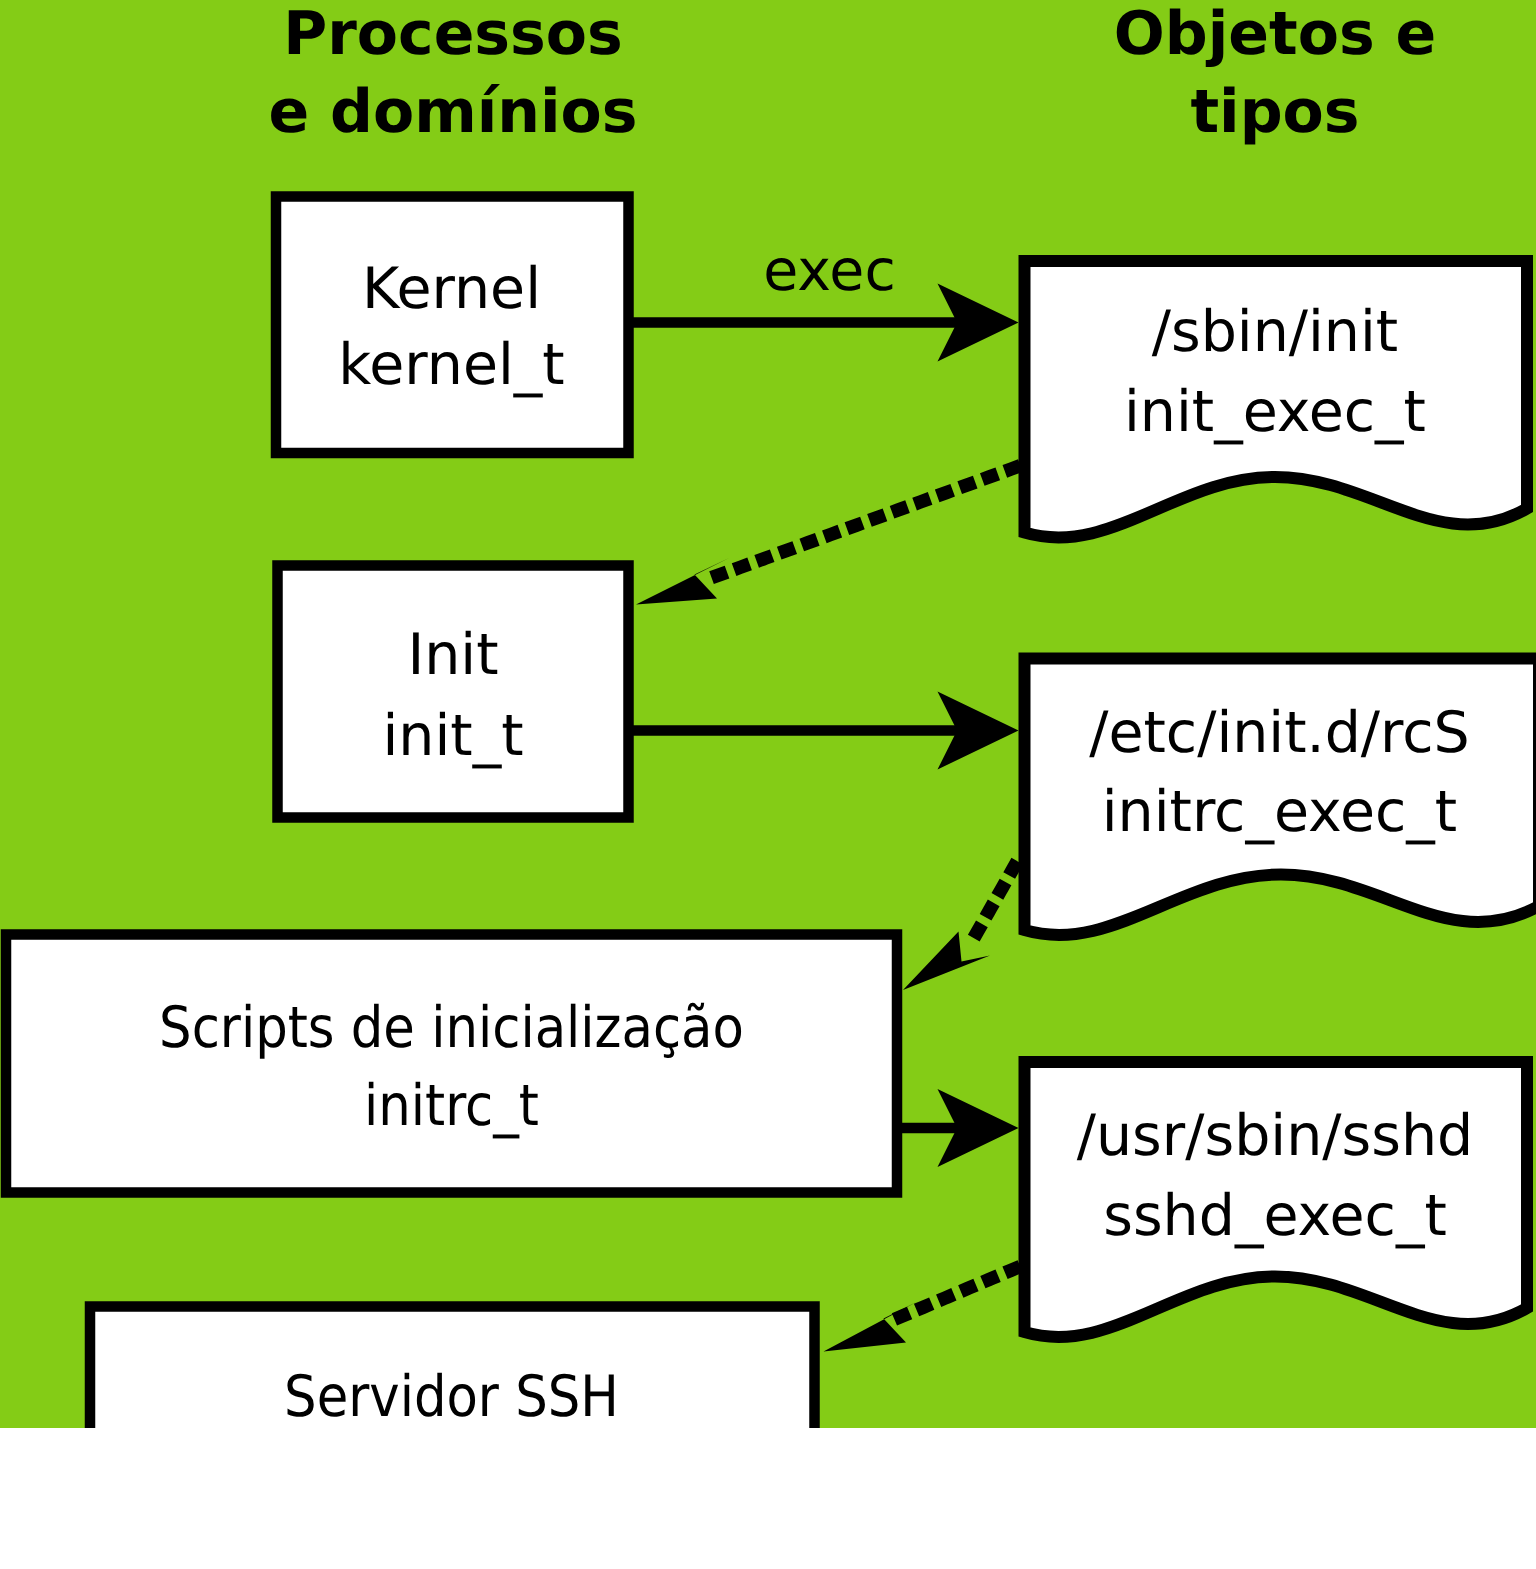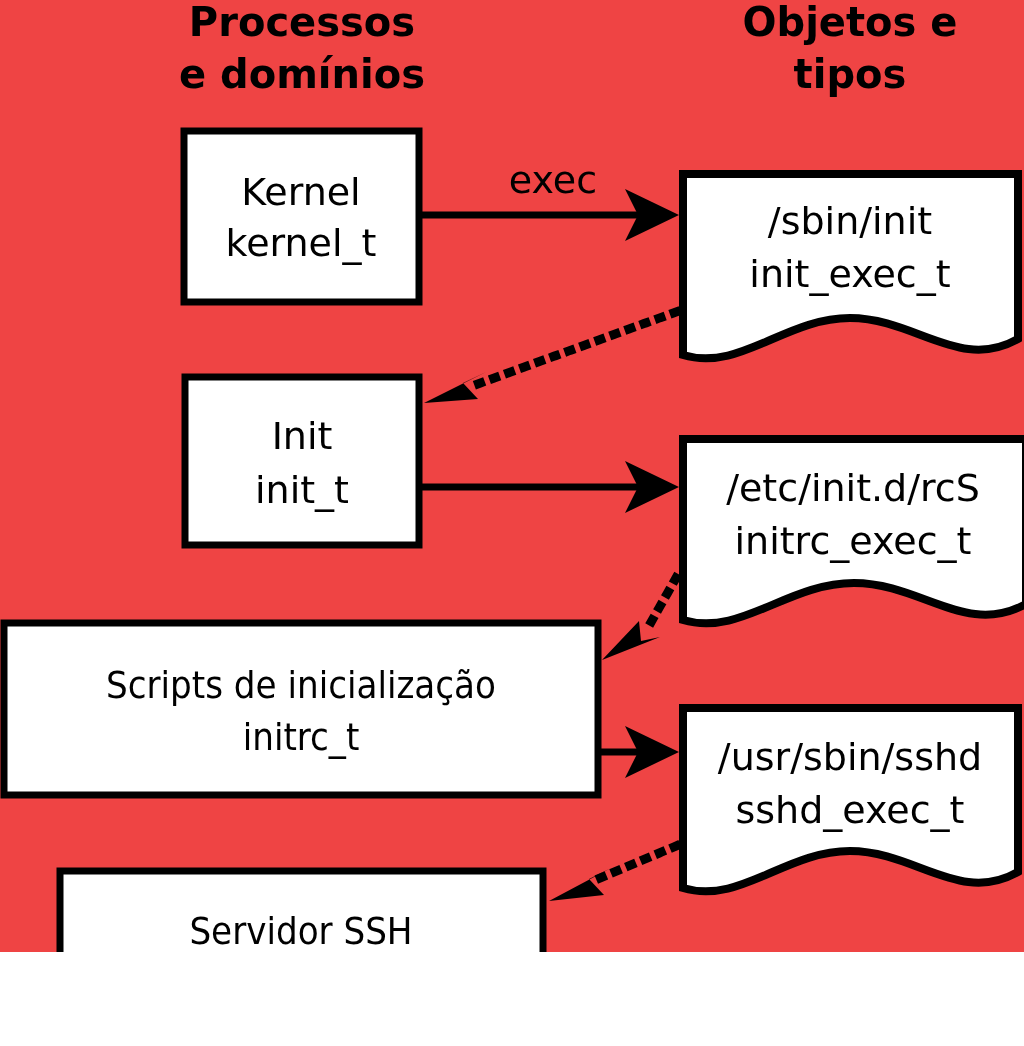"Processos" #canvas { background: #ef4444 -> #84cc16 }
